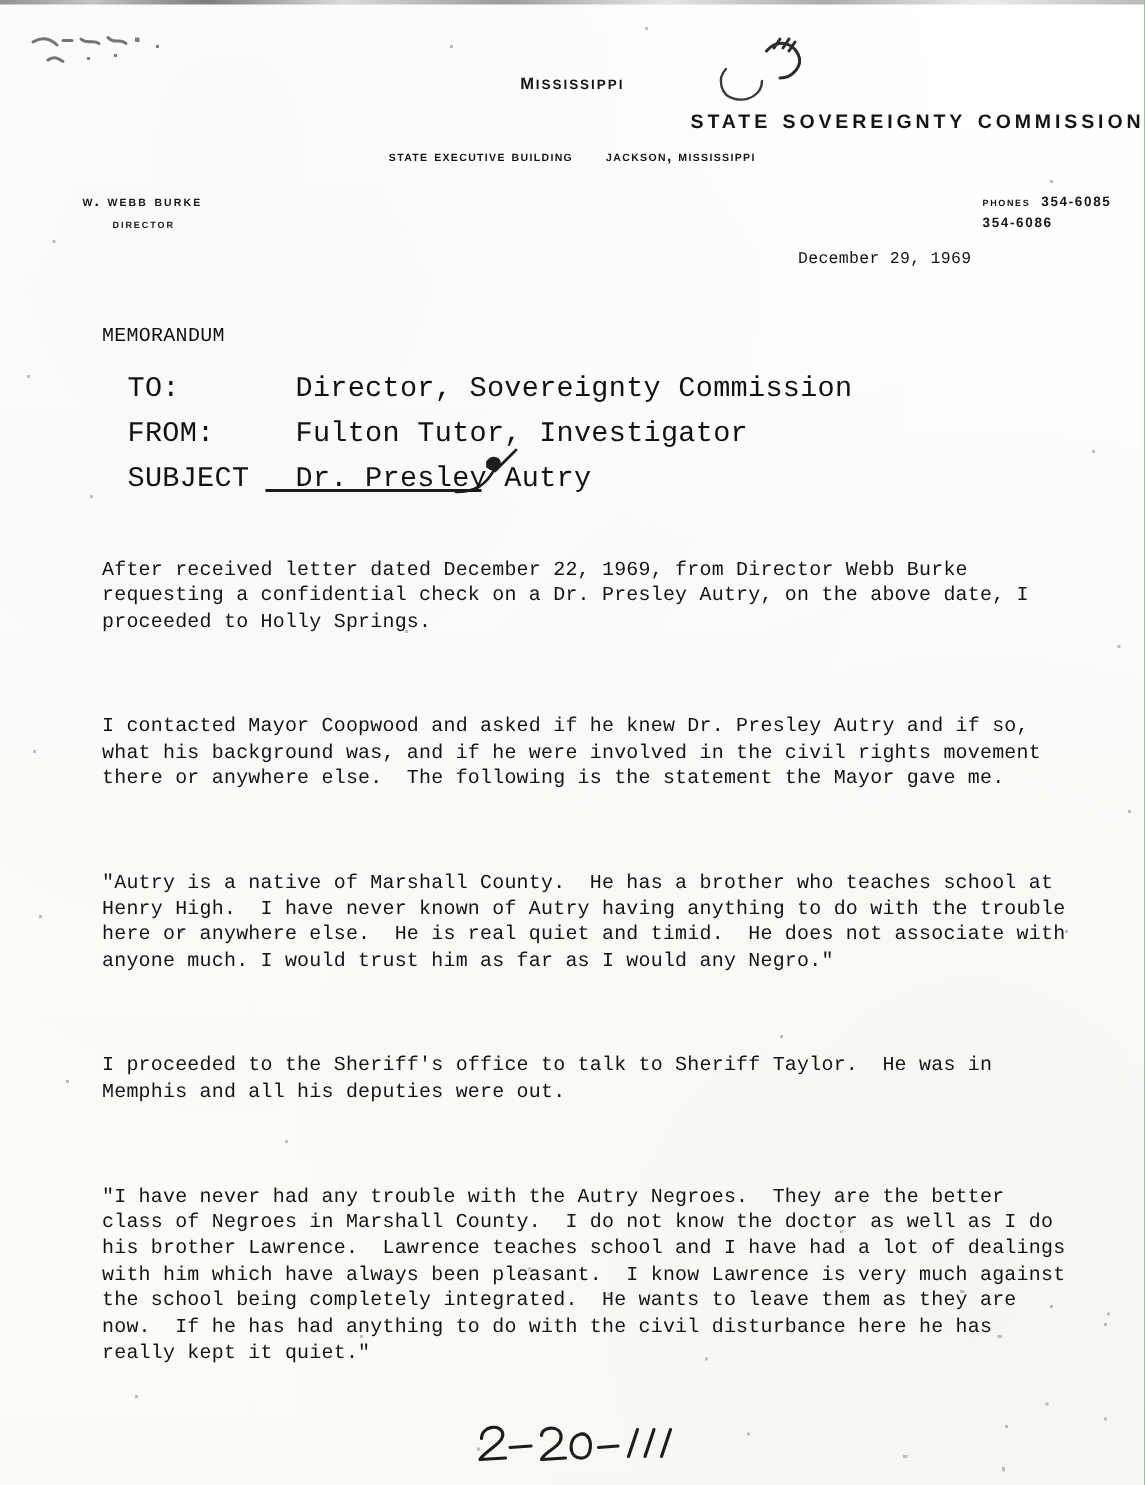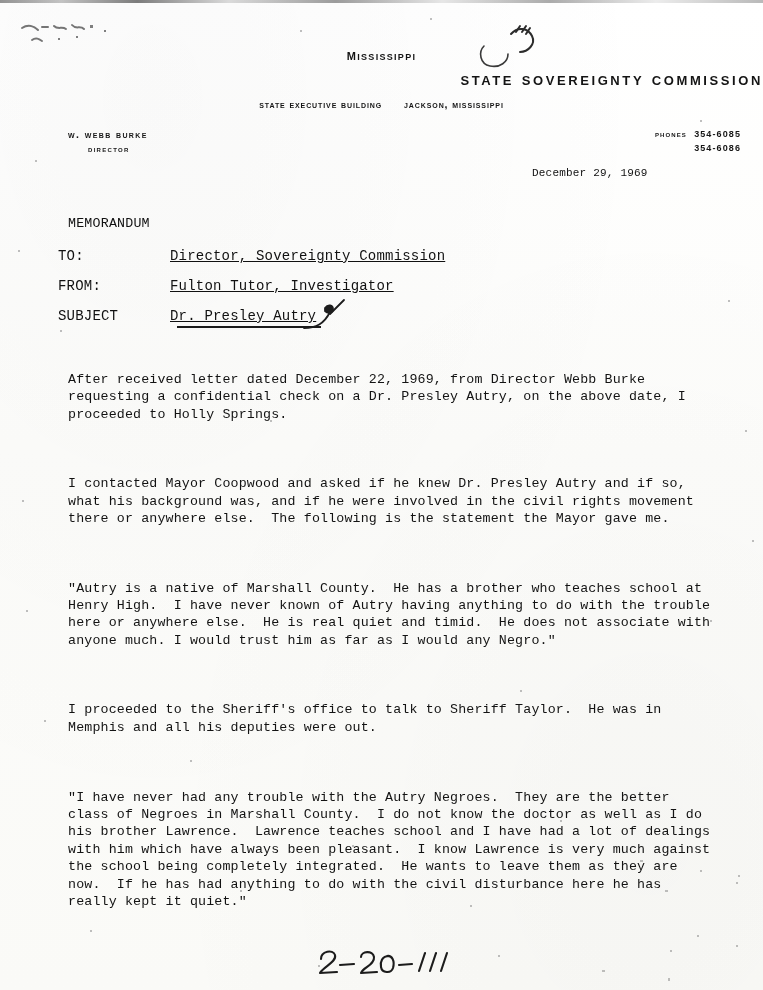"w. webb burke" .director-block { margin-left: 13px -> none }
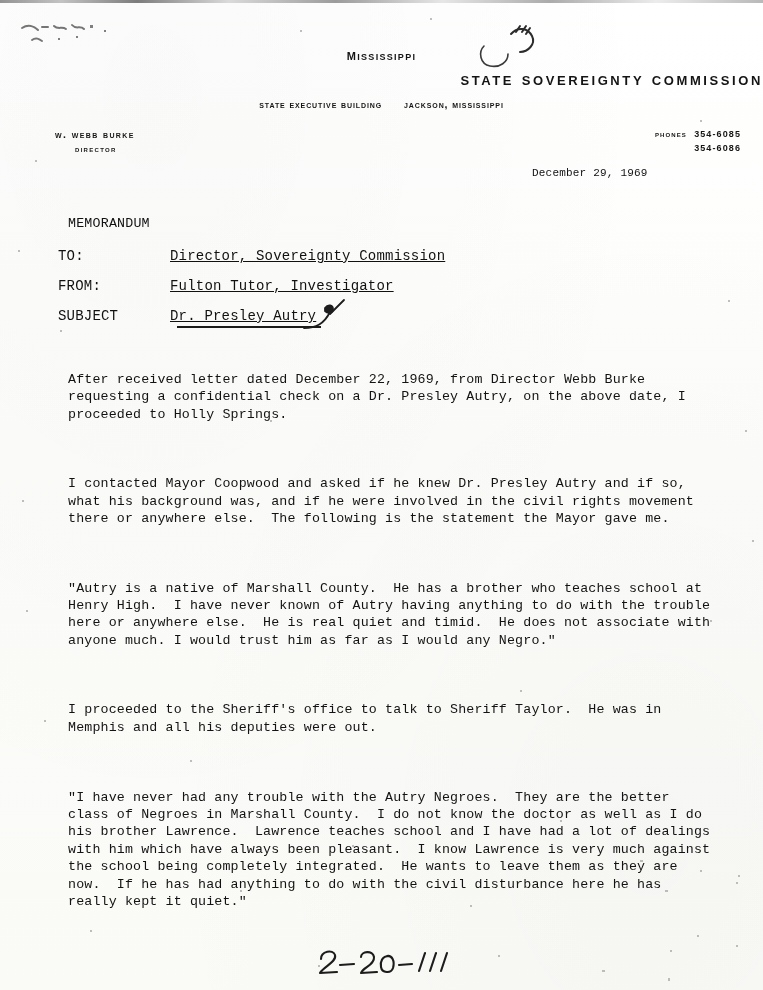"phones 354-6085" .phones-block { text-align: right -> left }
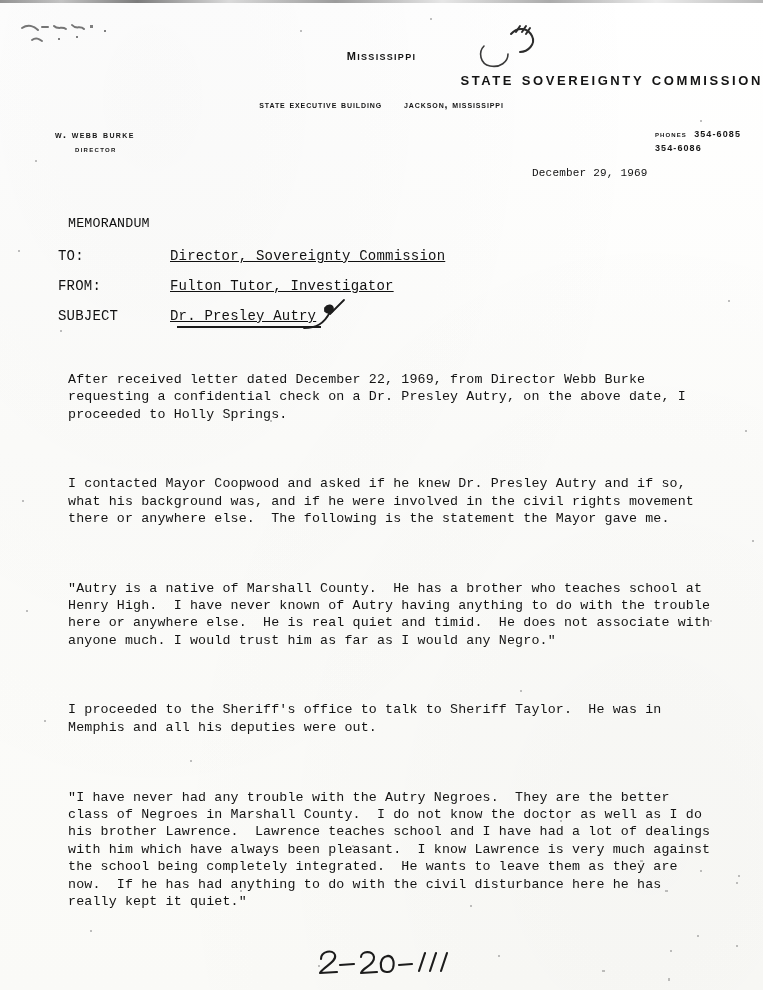"TO: Director, Sovereignty Commission" .field-row { font-size: 14px -> 19px; left: 58px -> 85px; text-decoration: underline -> none }
